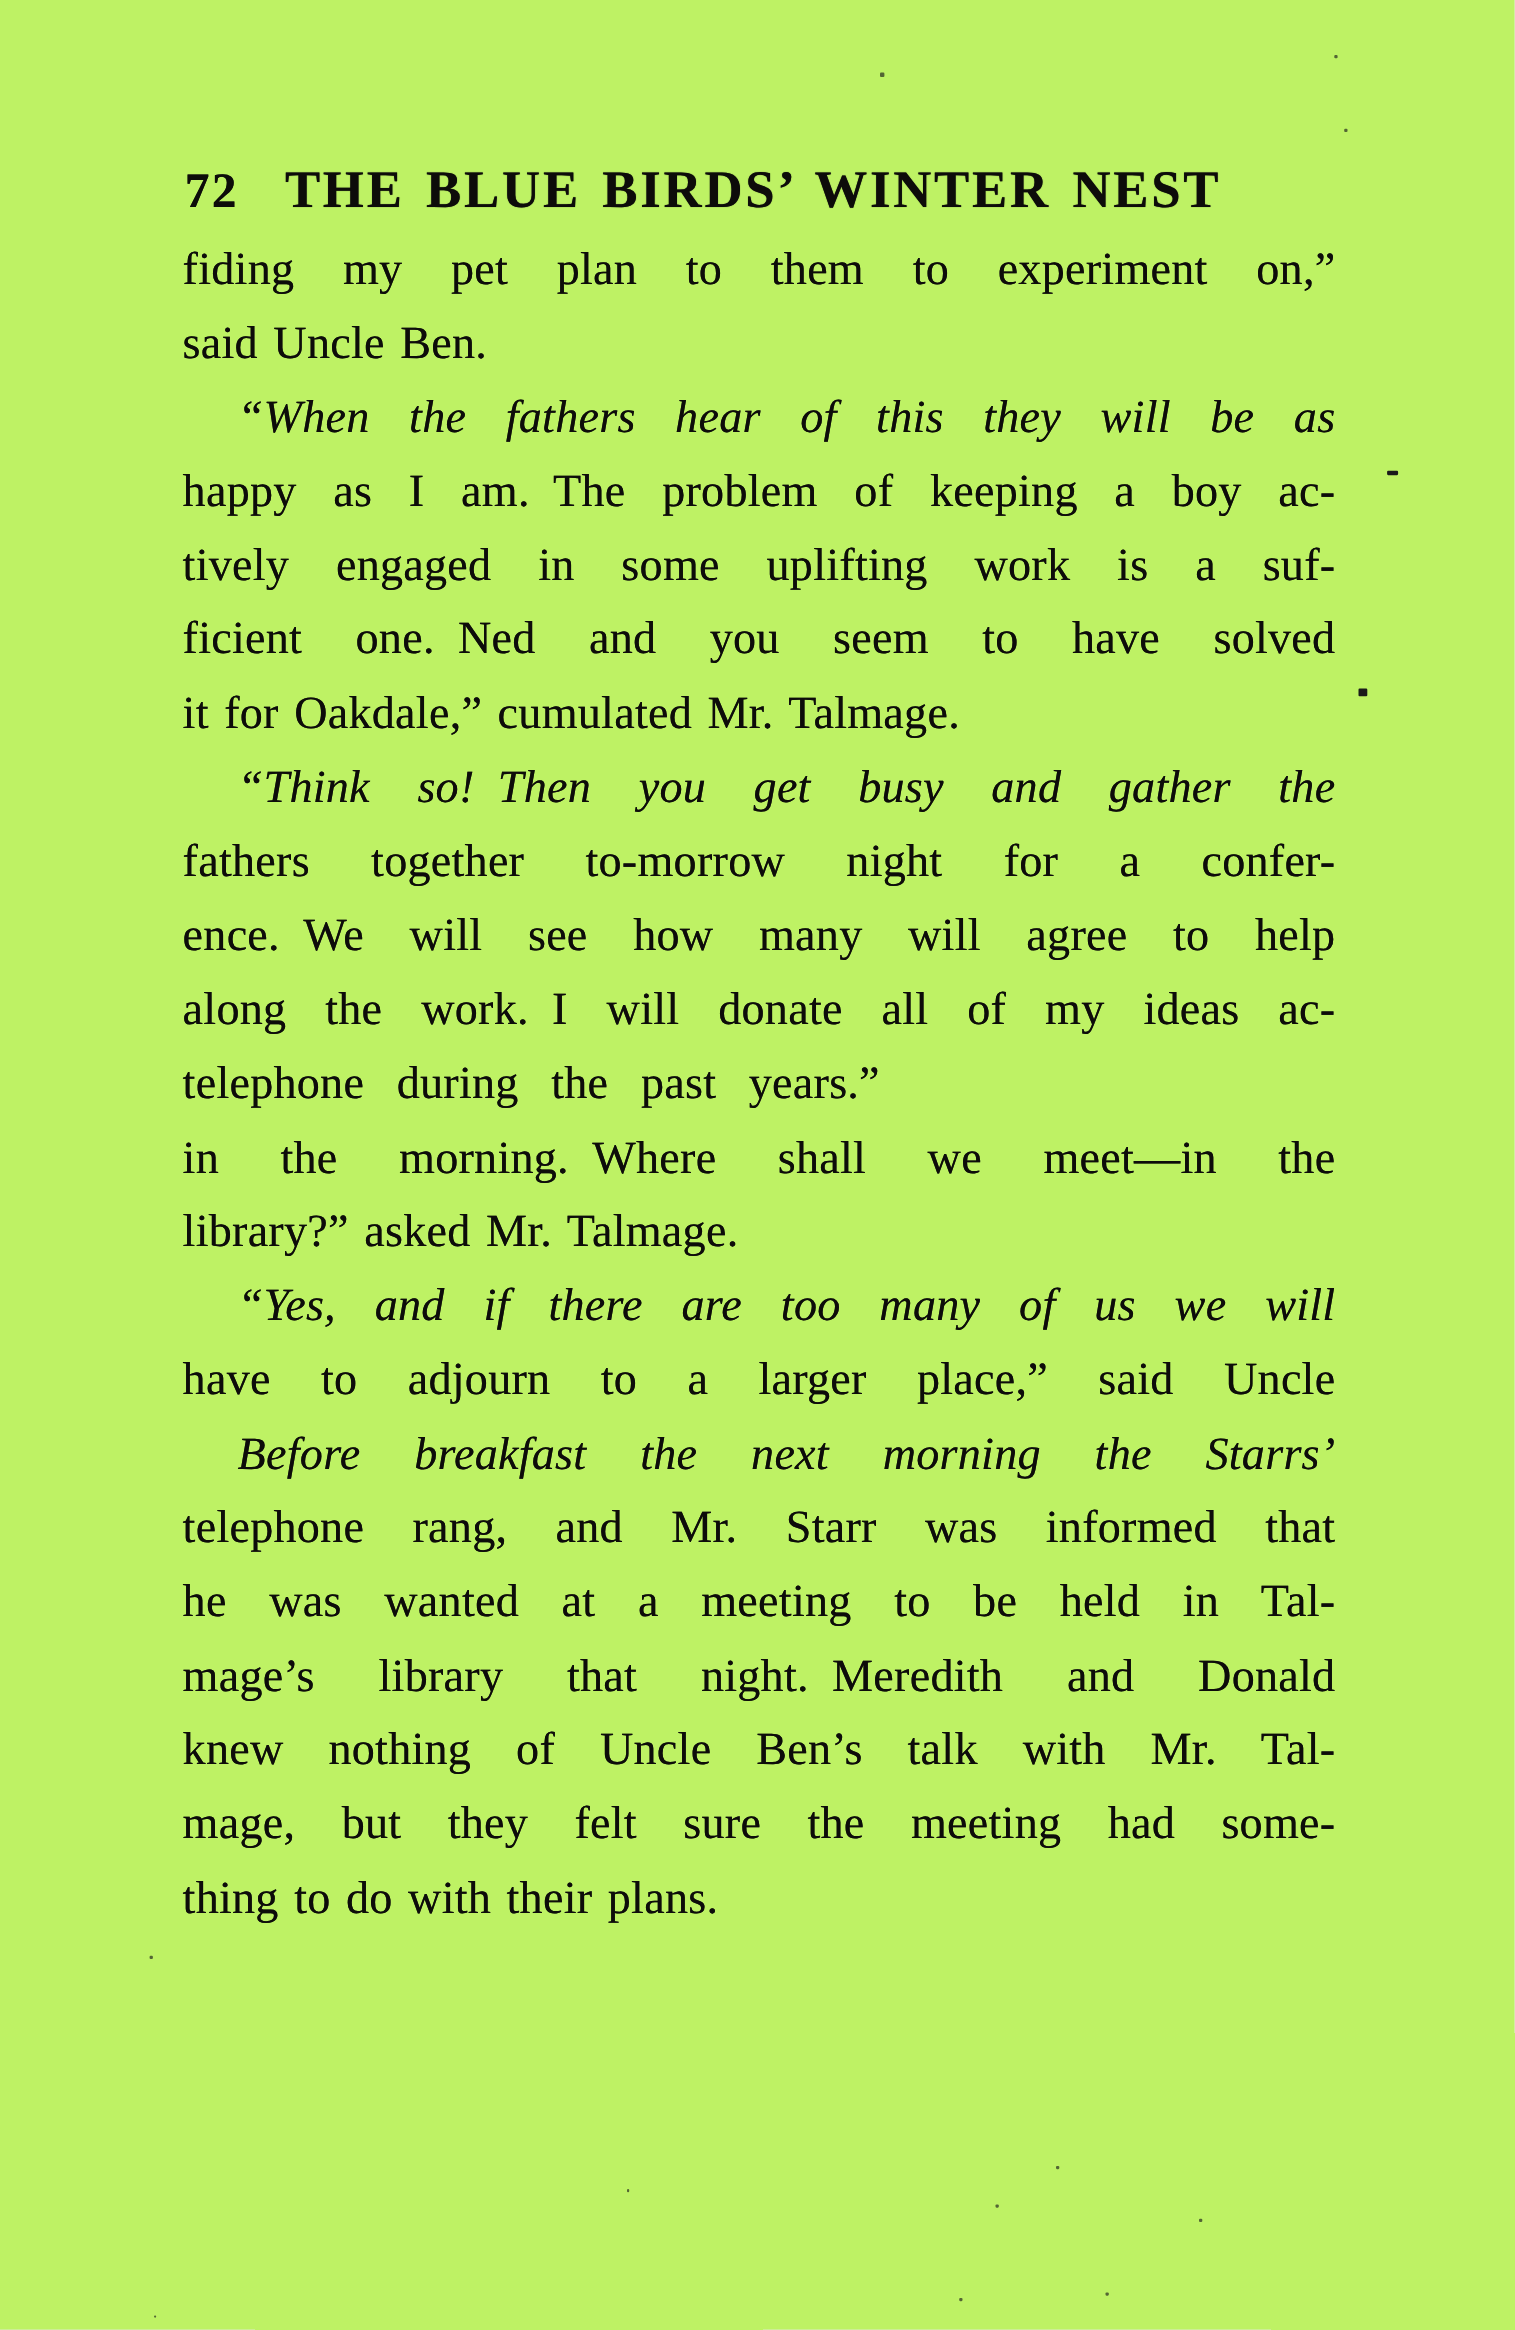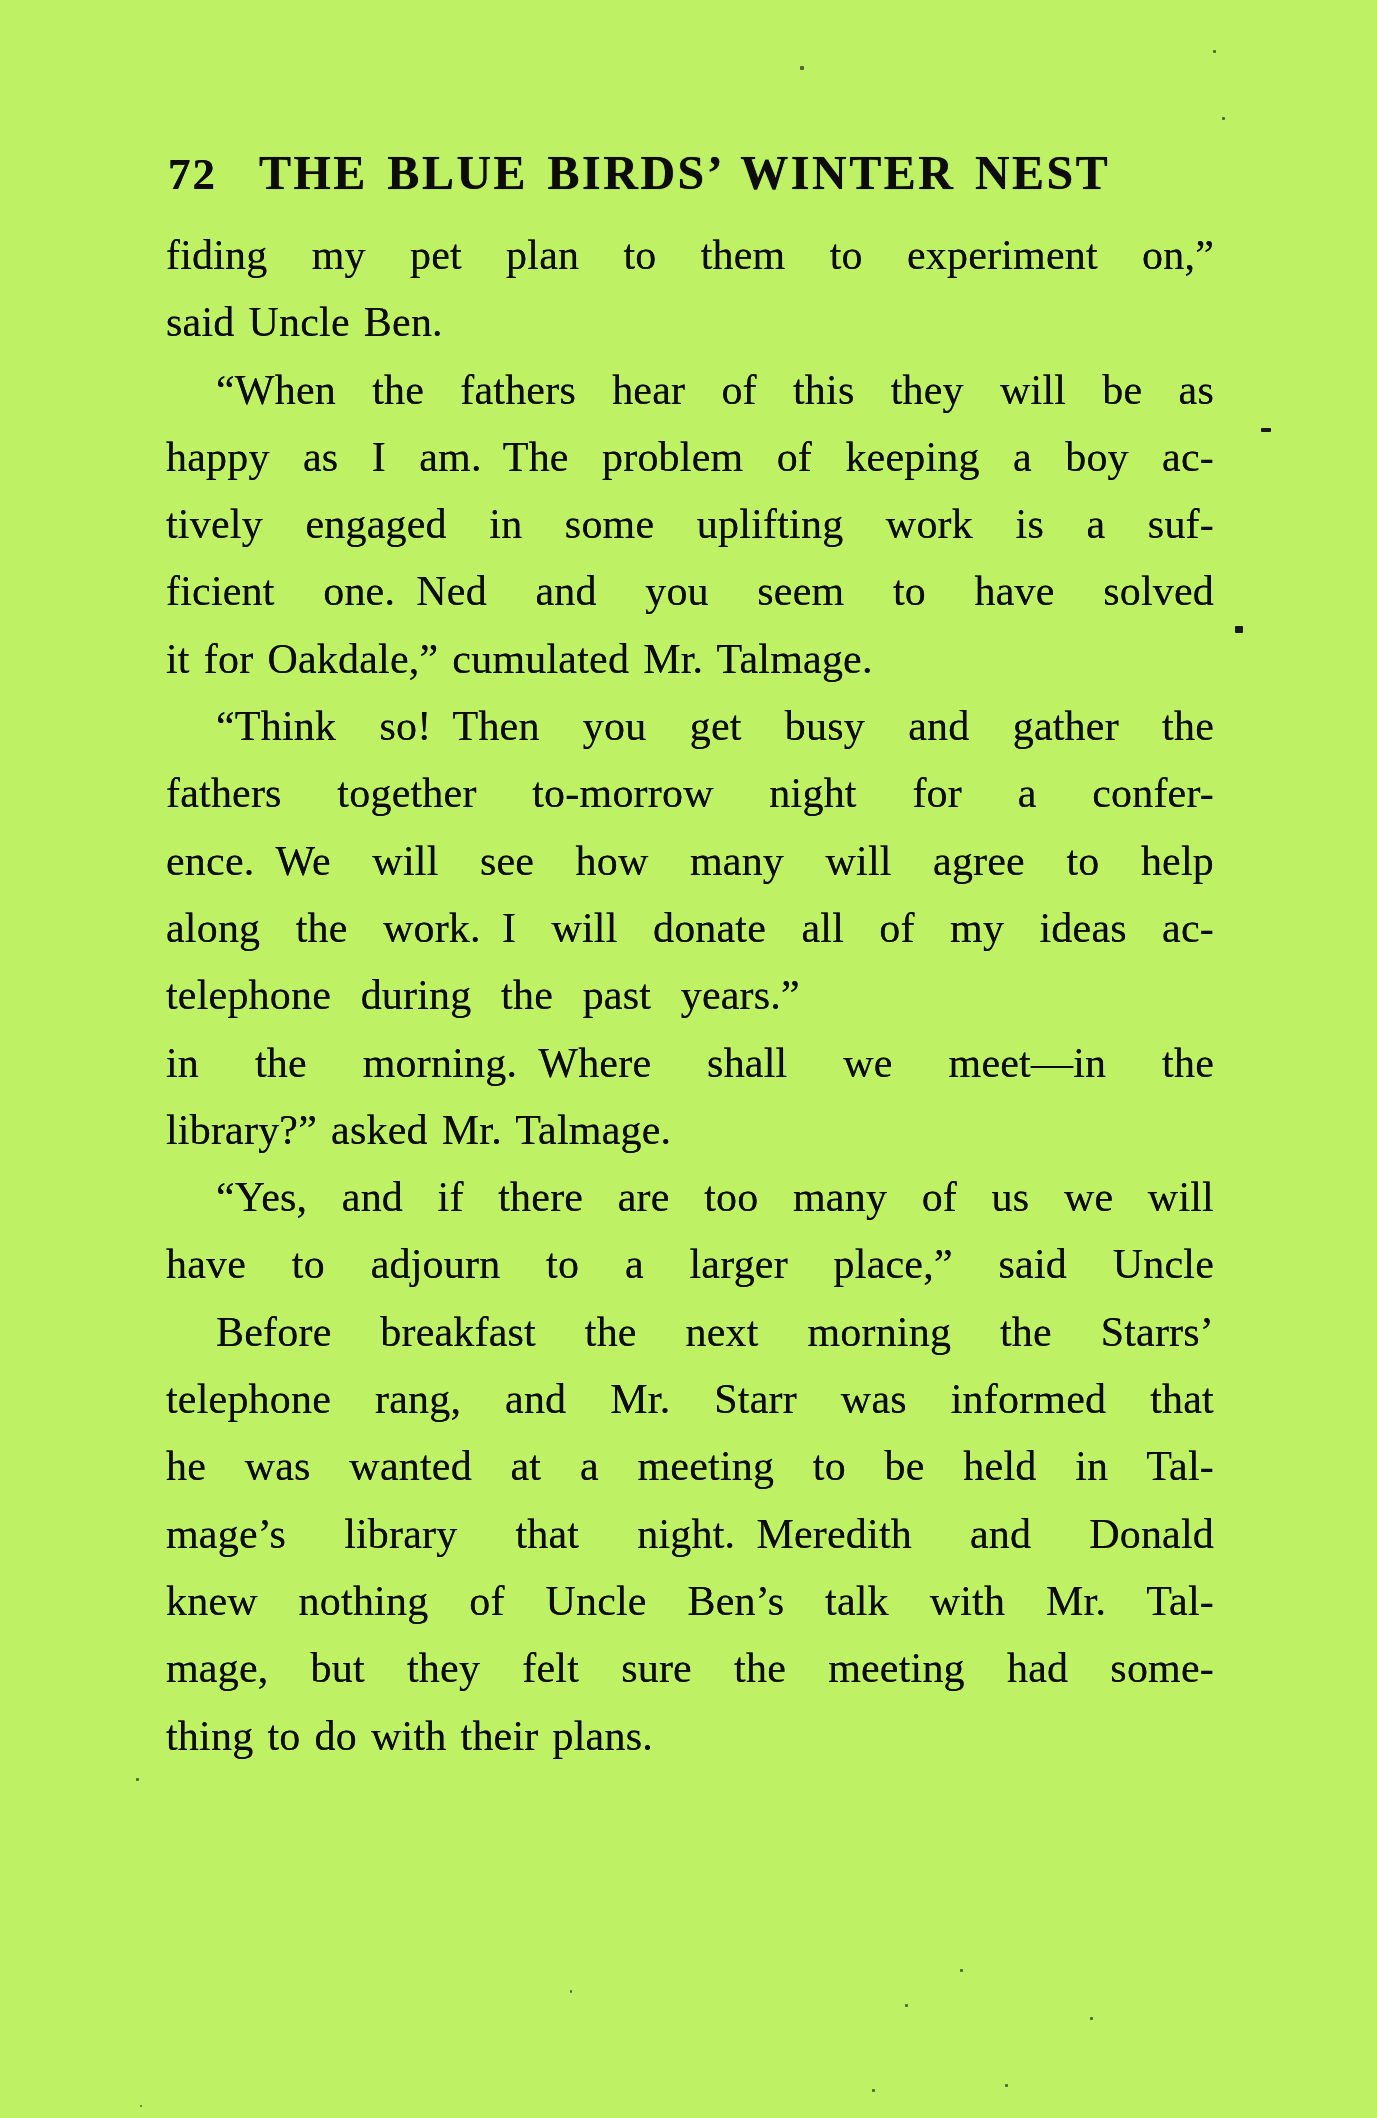"fiding my pet plan to" .page-body { top: 222px -> 212px }
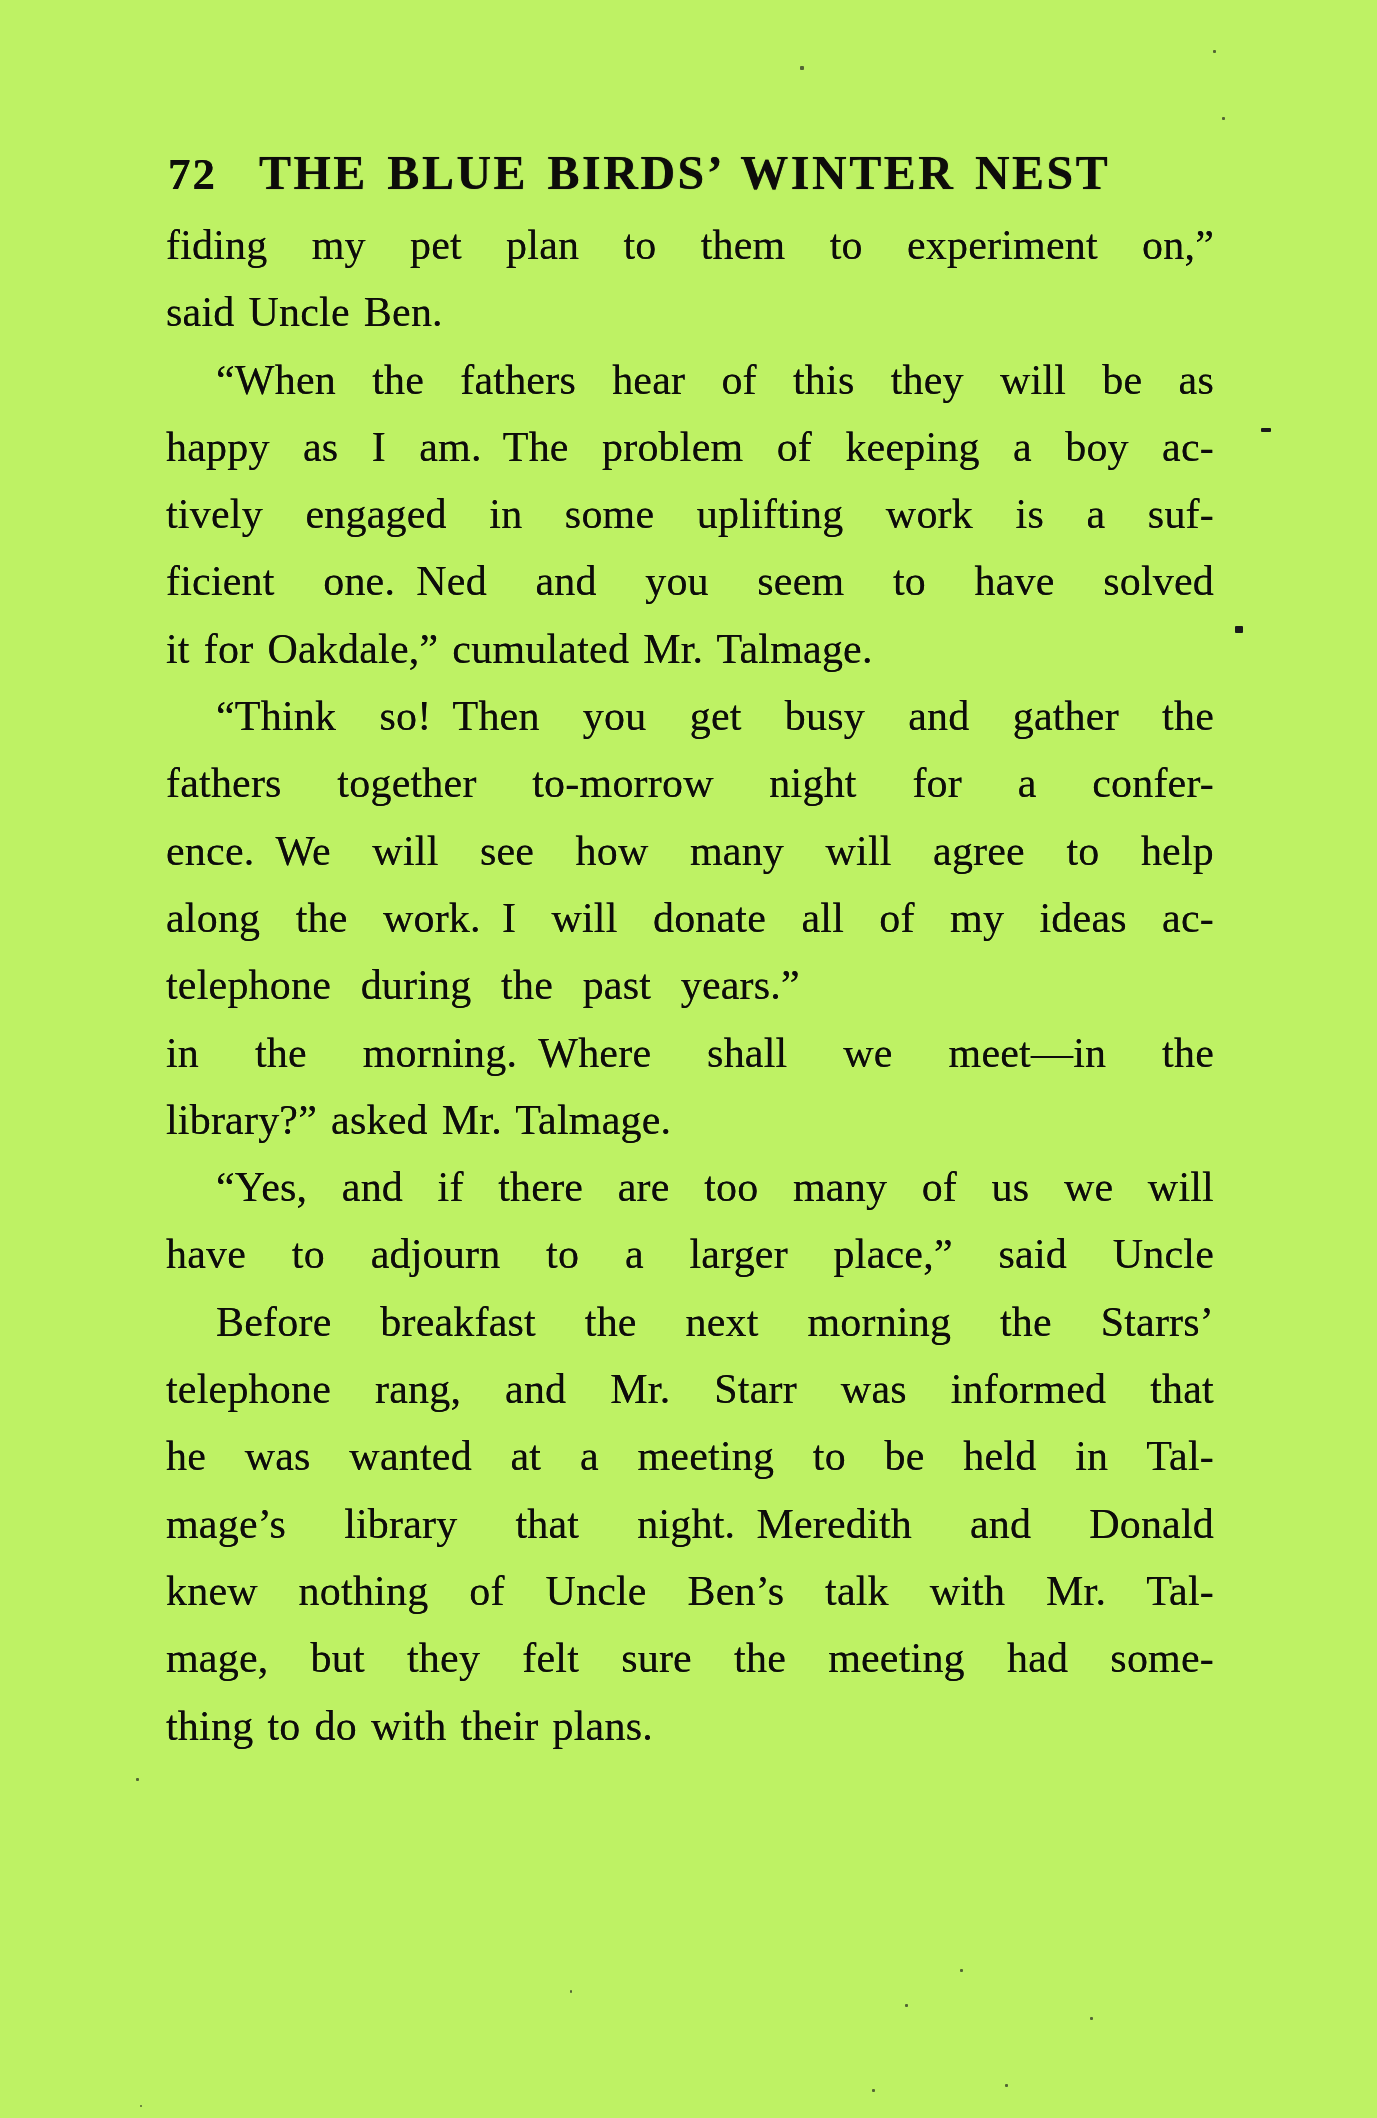"“When the fathers hear of" .ln.indent { font-style: none -> italic }
